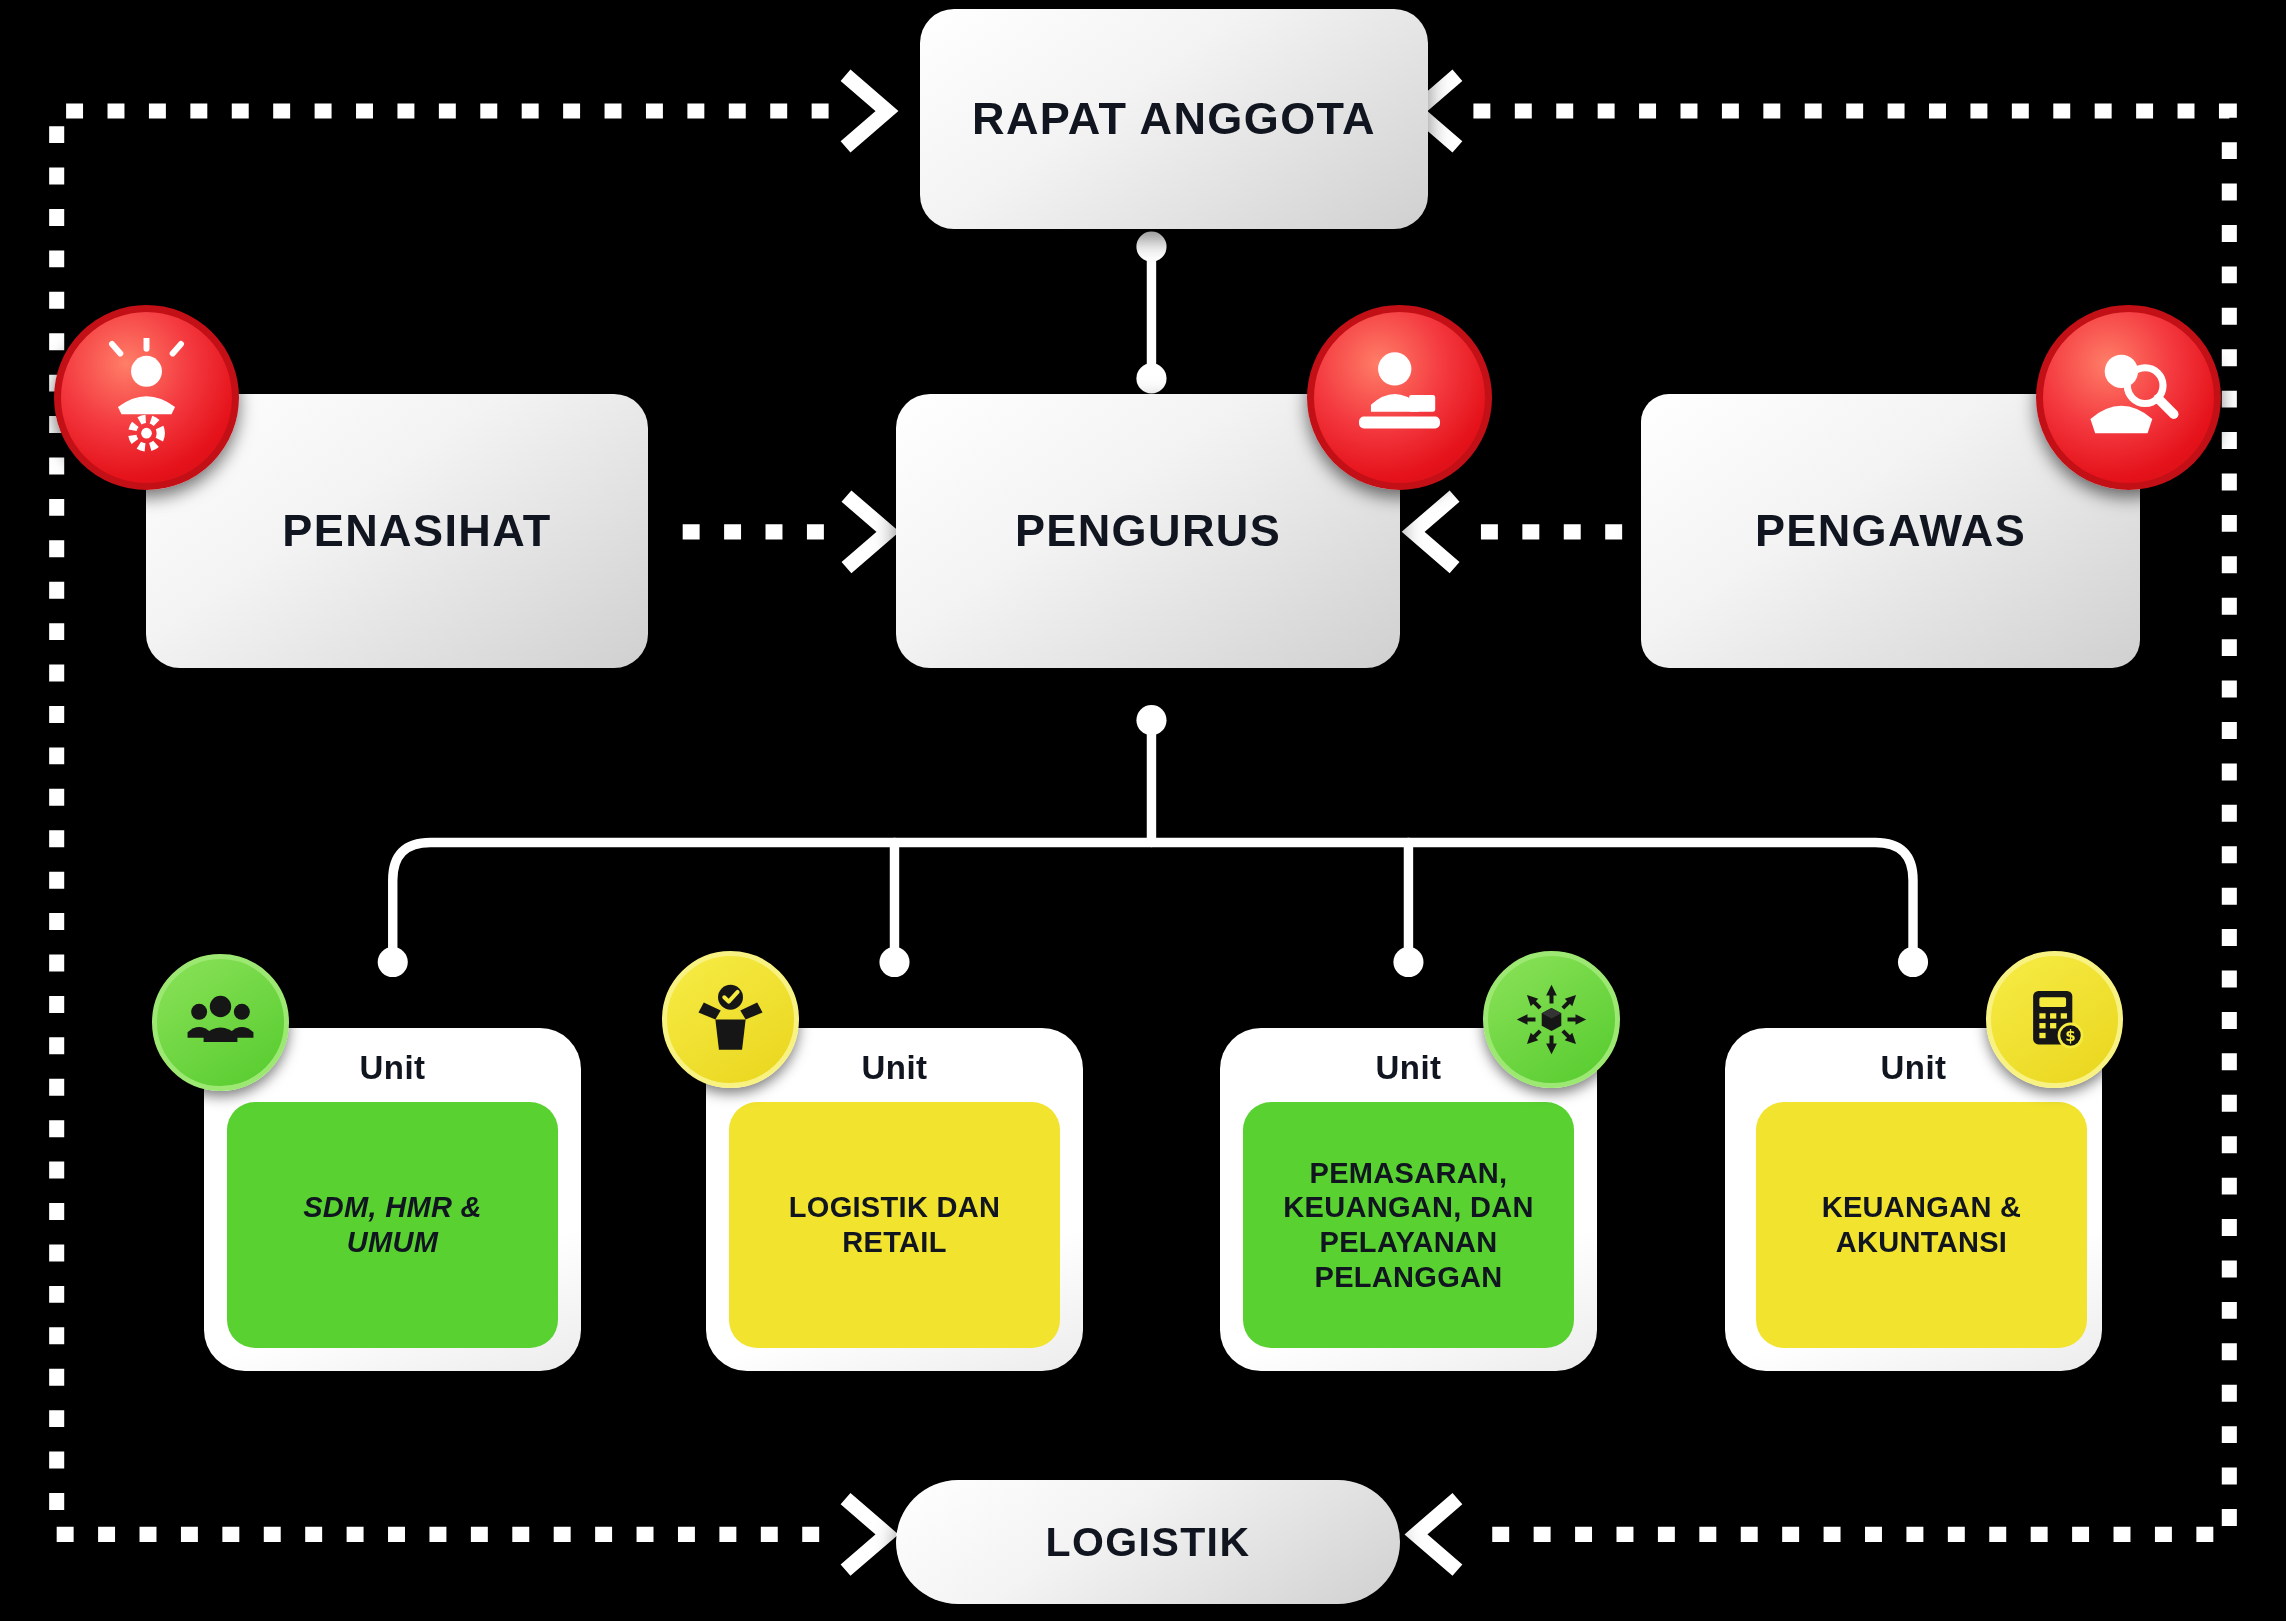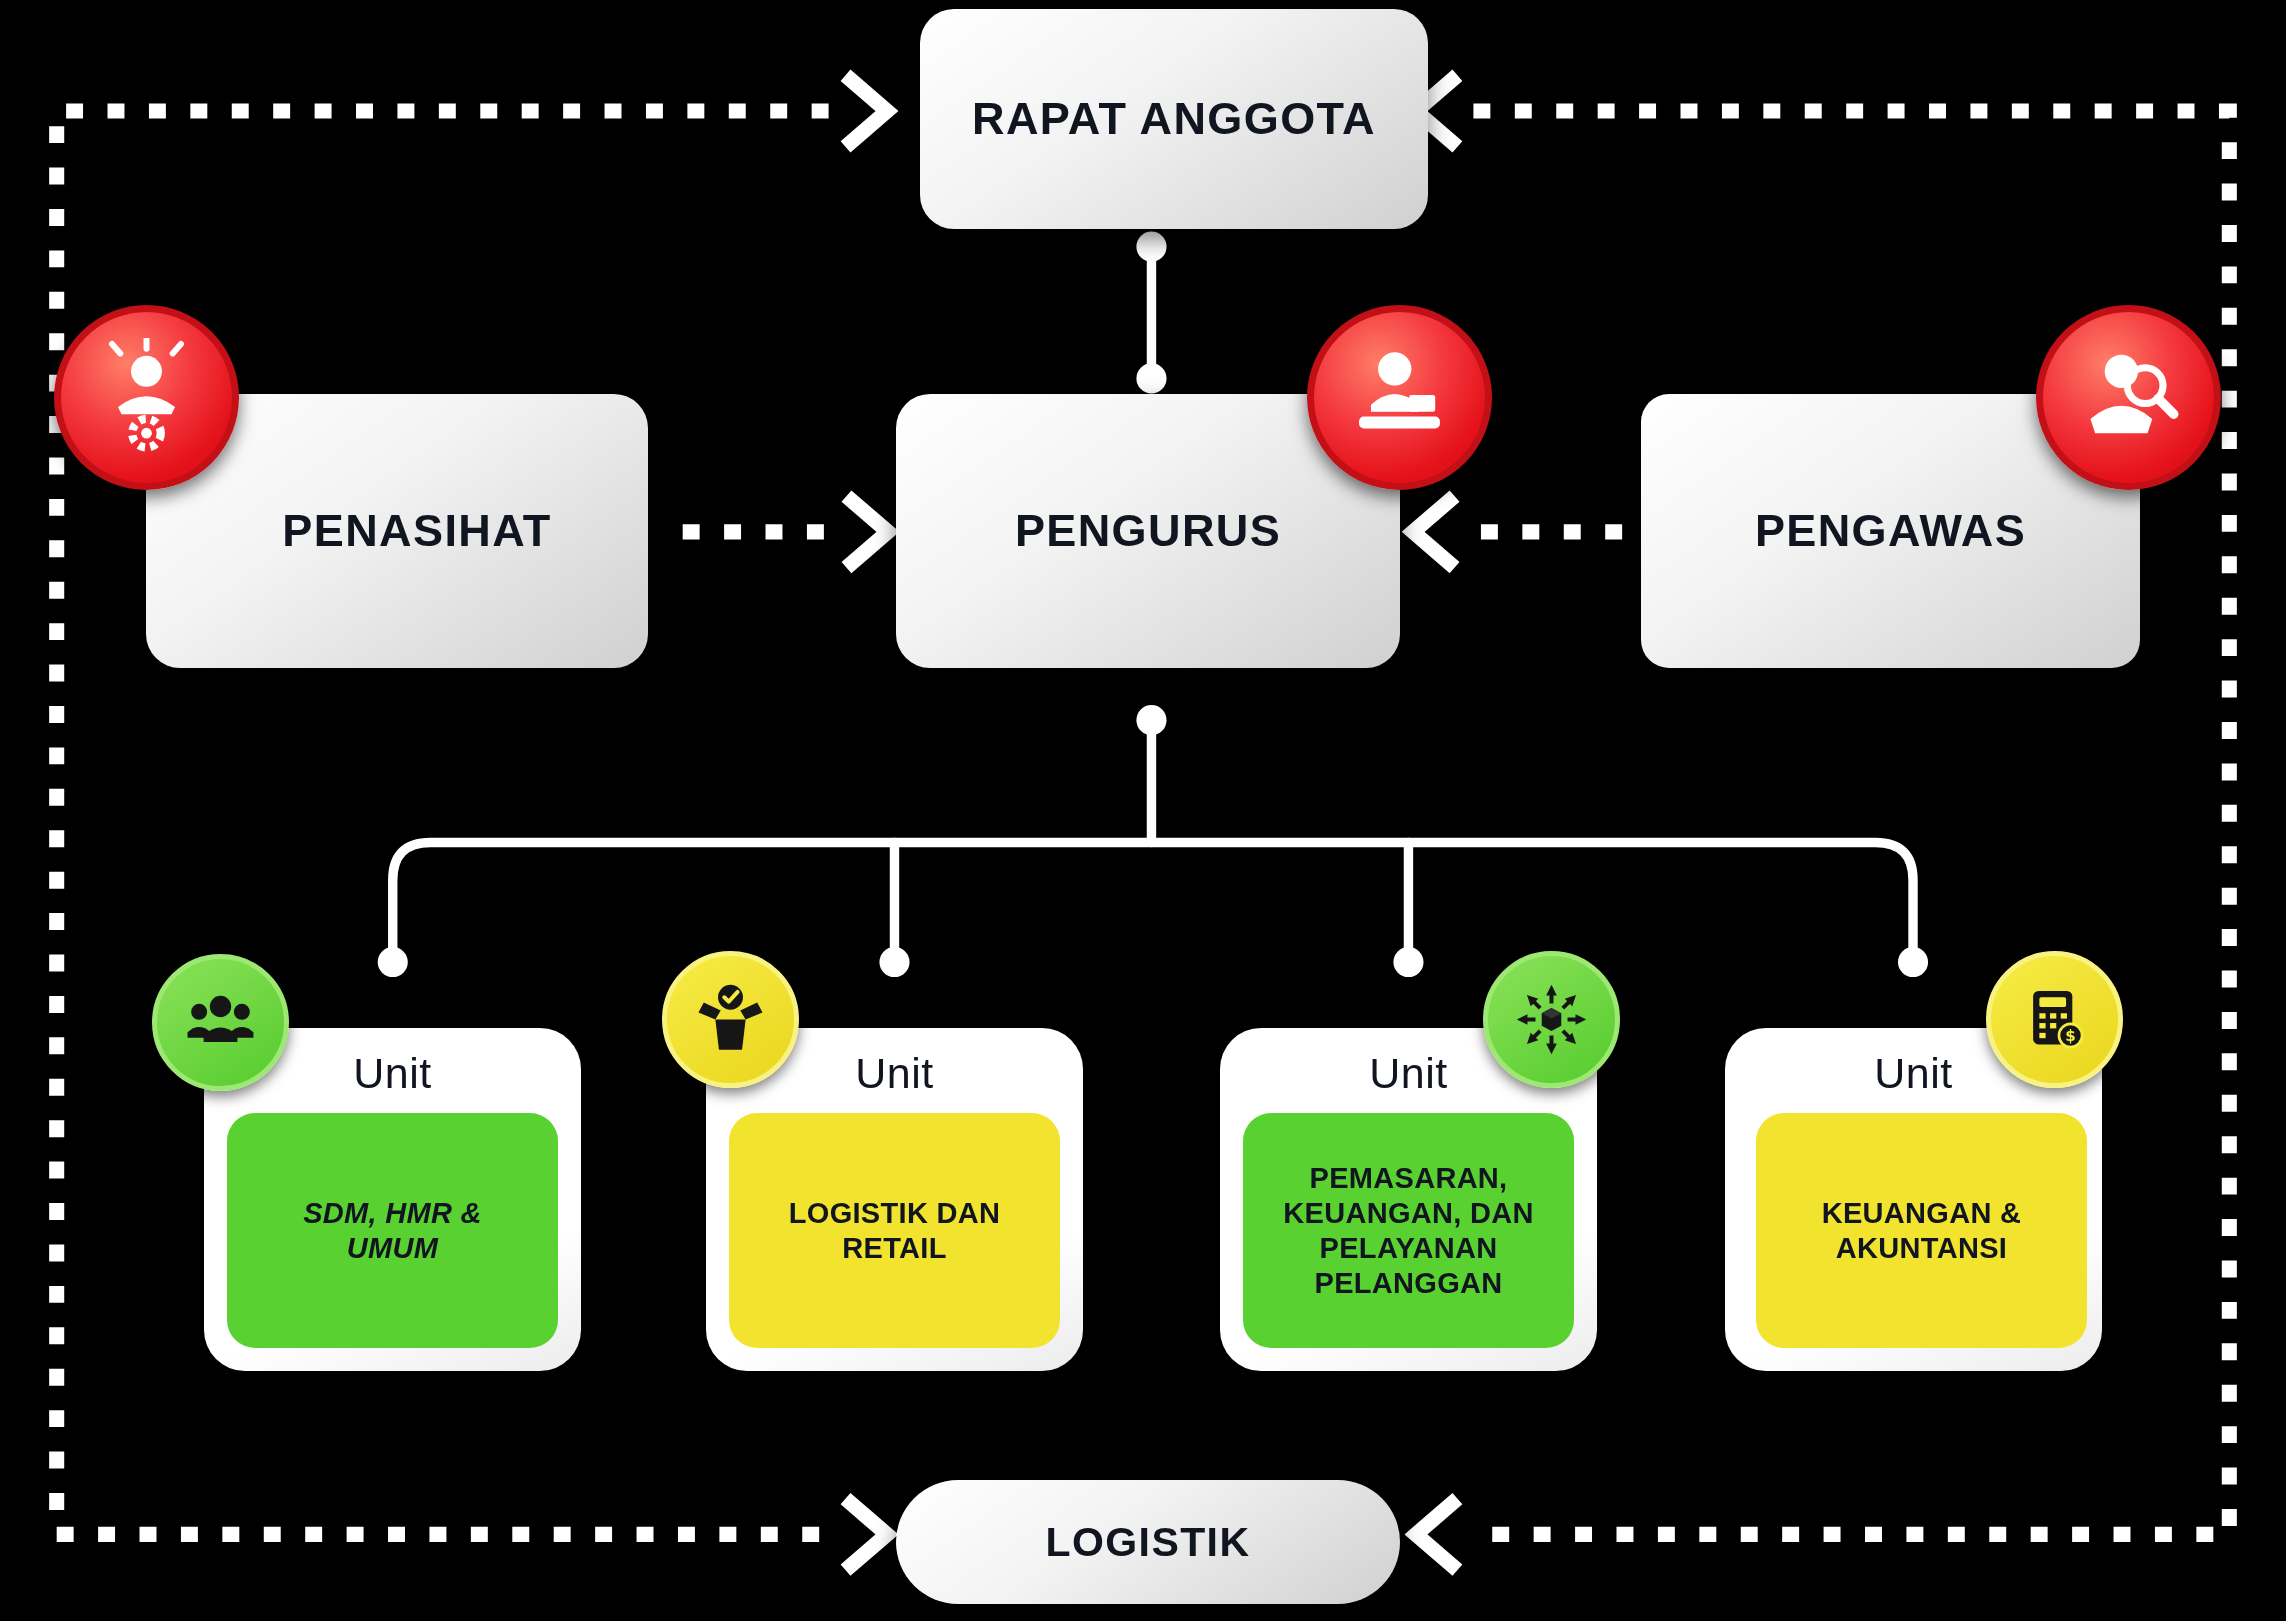"Unit" .unit-title { font-size: 43px -> 33px; font-weight: normal -> bold }
